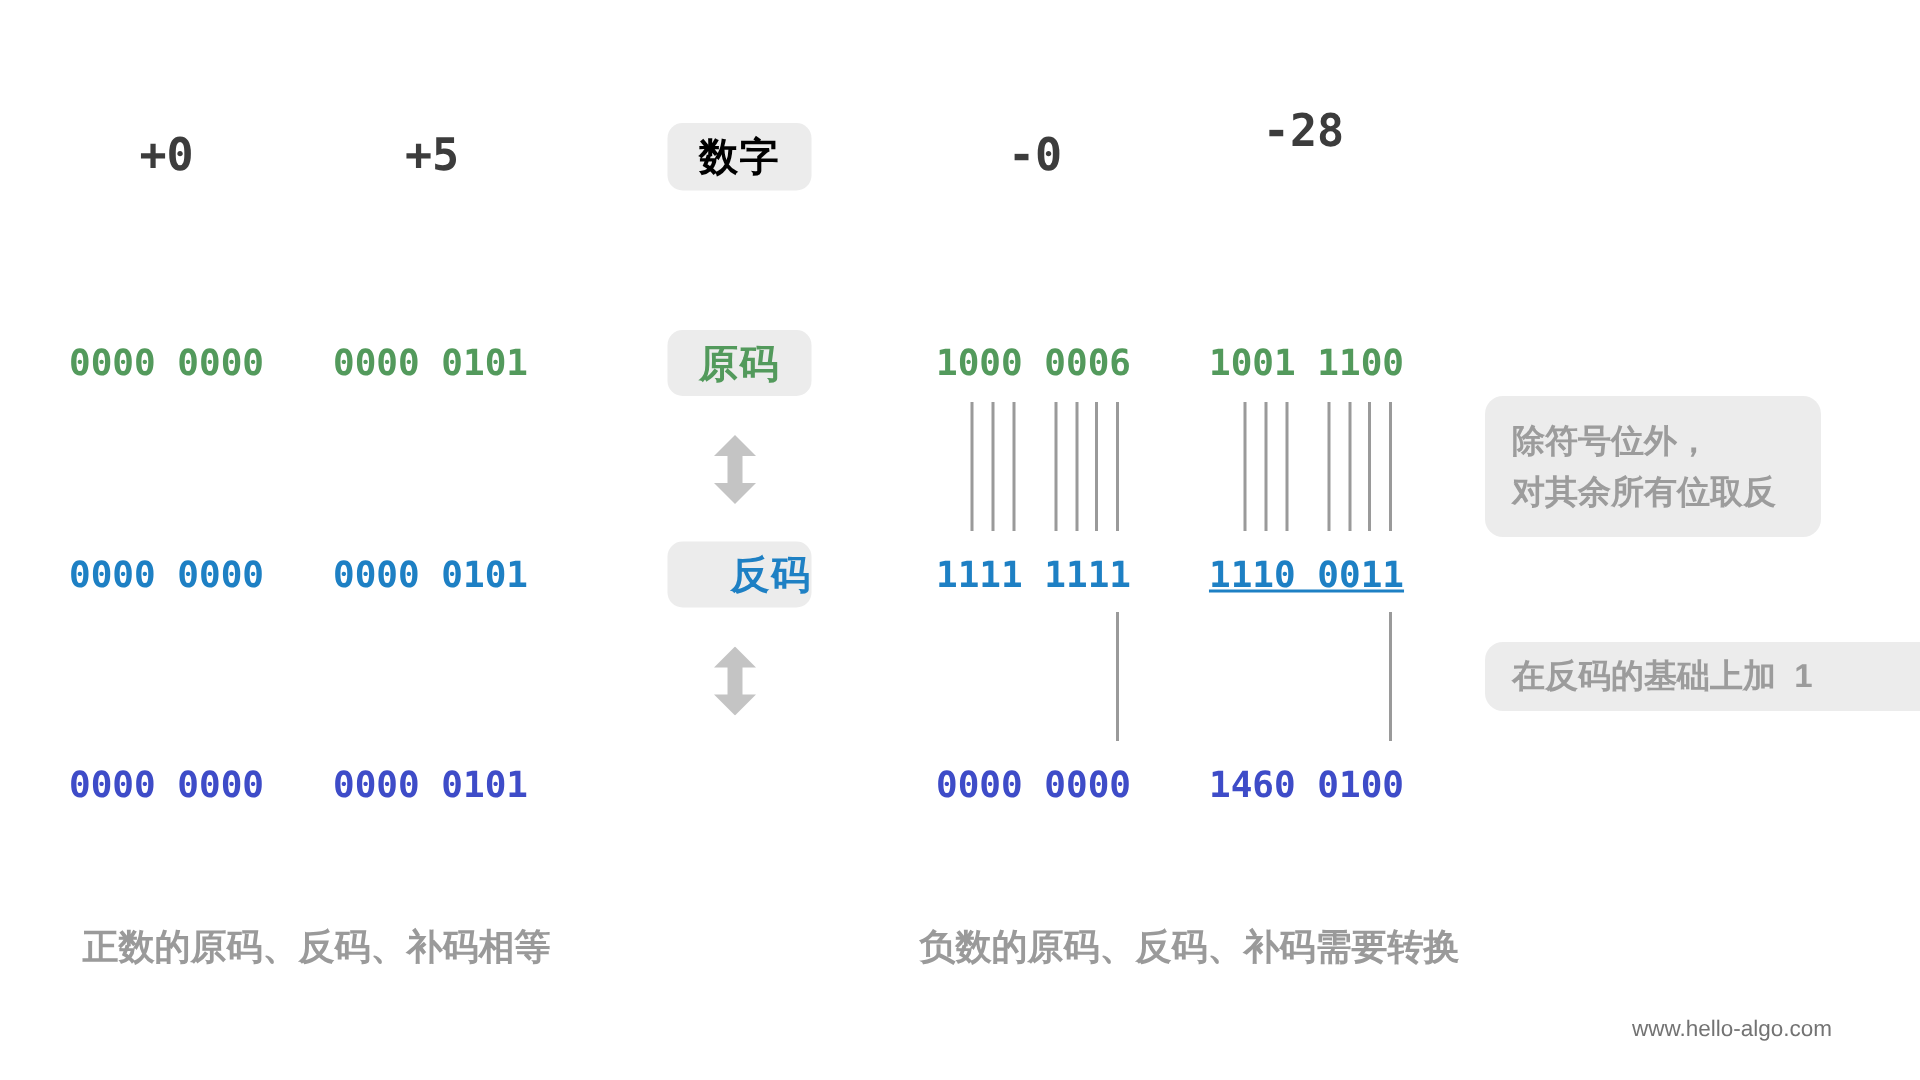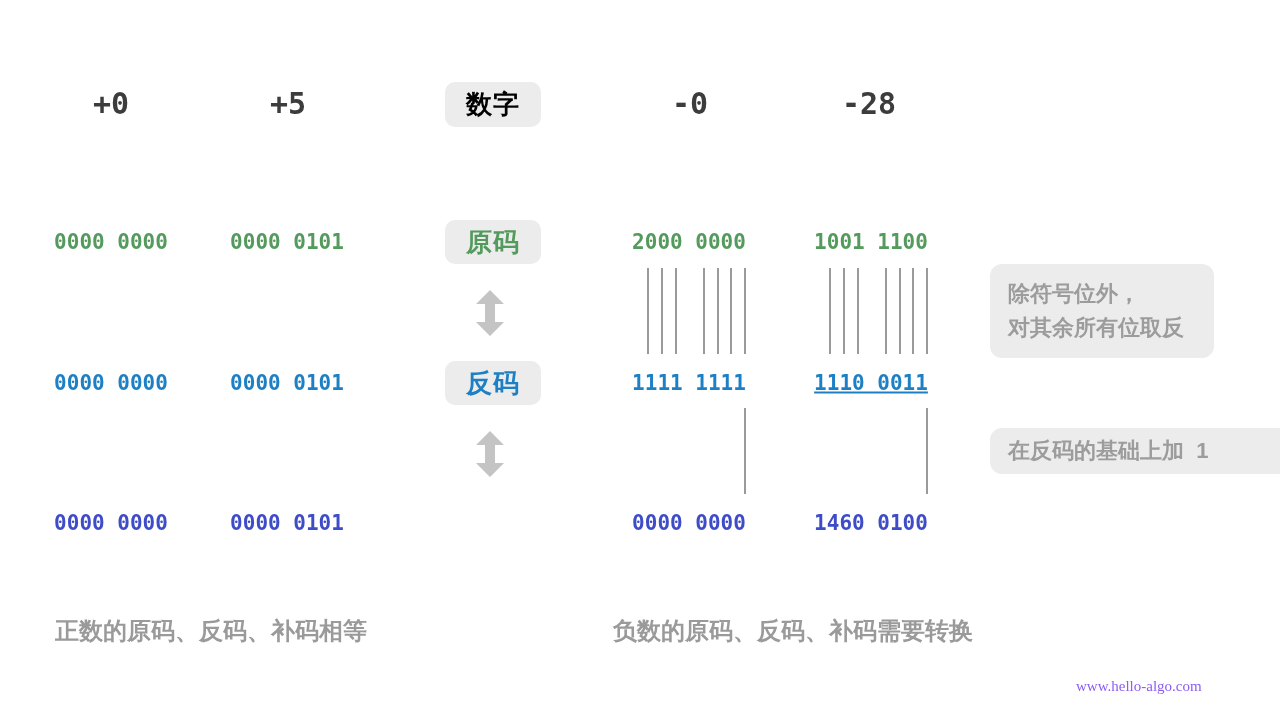"-28" span.hnum { top: 104px -> 88px }
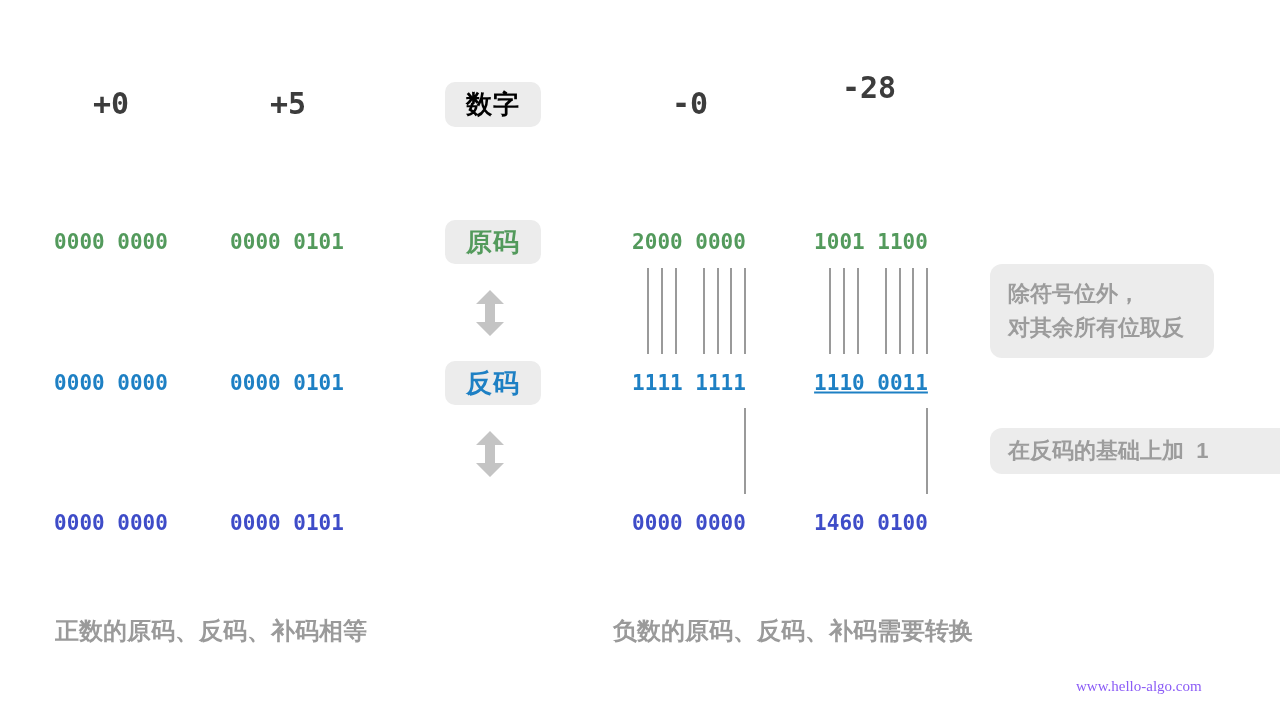"0000 0000" .bin { font-size: 21px -> 24px }
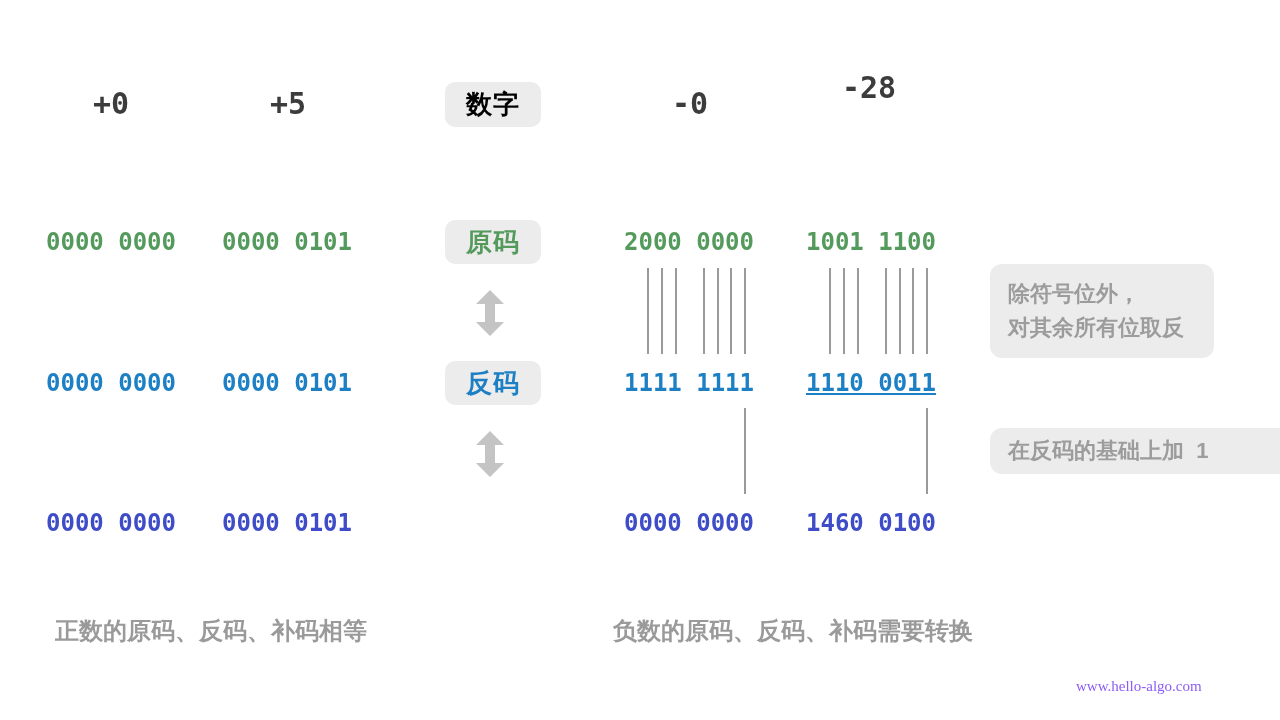"2000 0000" span.bin { text: 2000 0000 -> 1000 0006 }
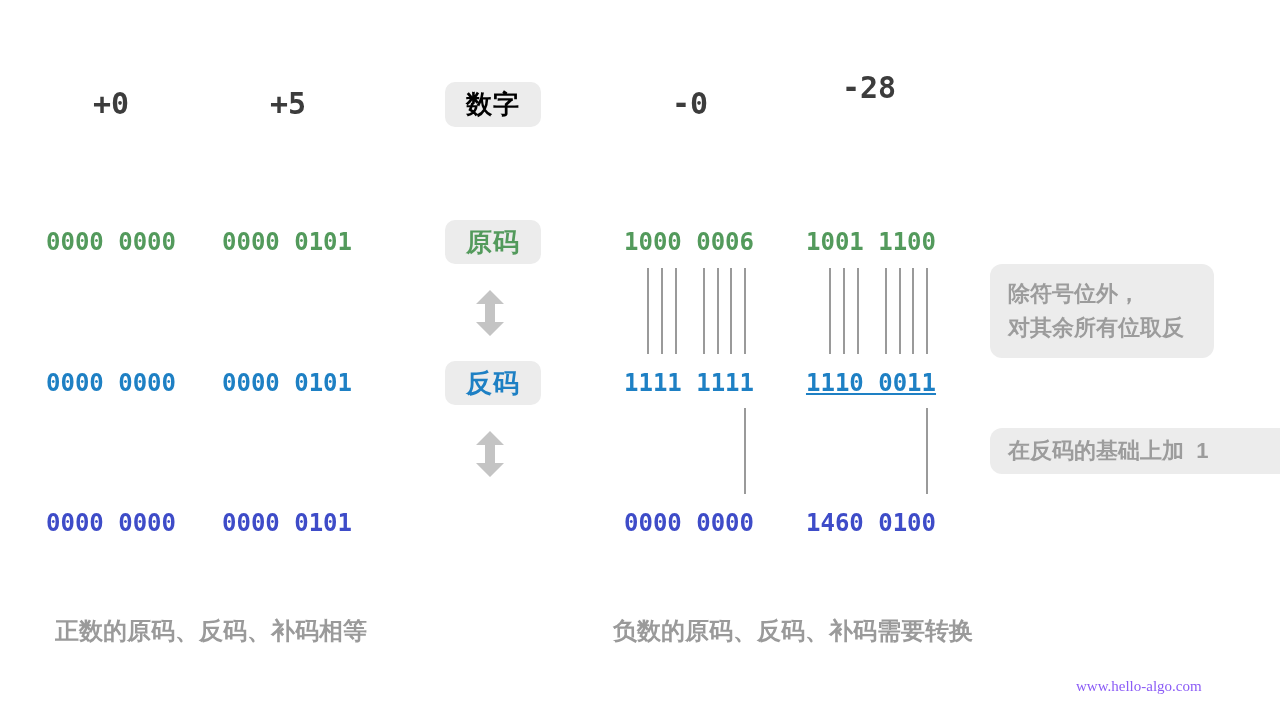"反码" div.chip { justify-content: none -> flex-end }
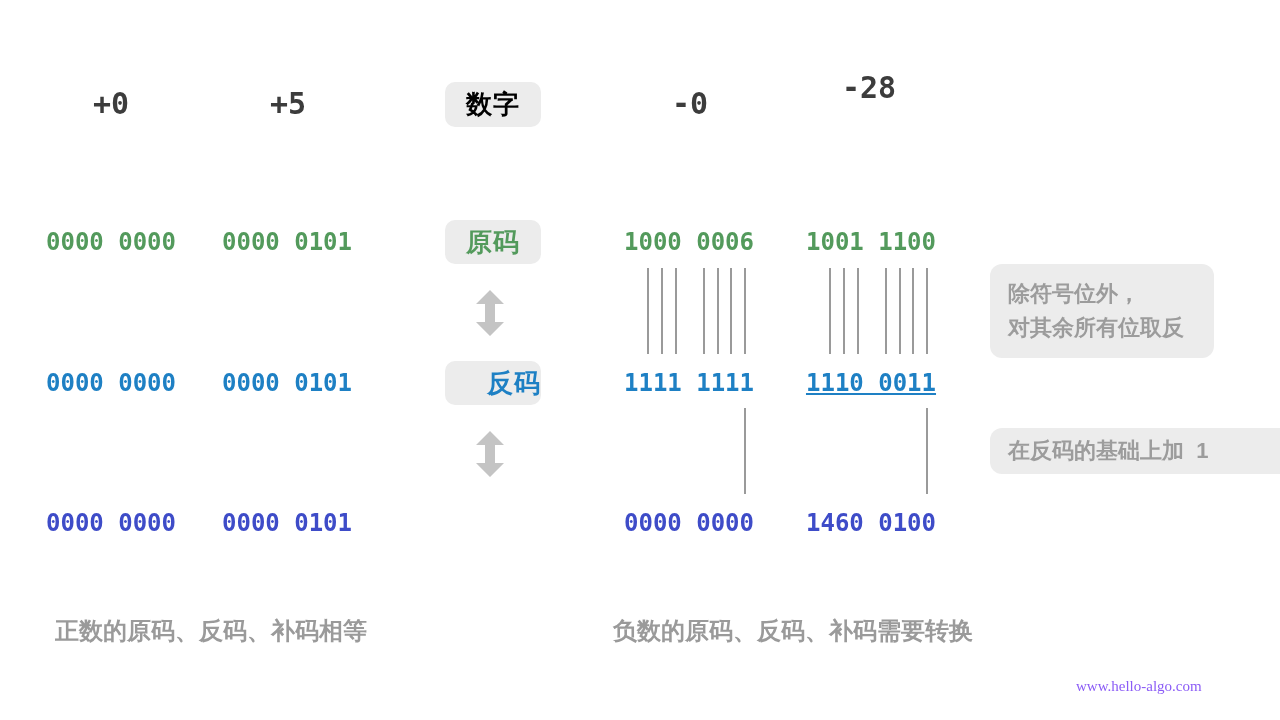"www.hello-algo.com" .watermark { color: #8b5cf6 -> #737373; font-family: Liberation Serif, serif -> Liberation Sans, sans-serif; margin-left: none -> 12px }
